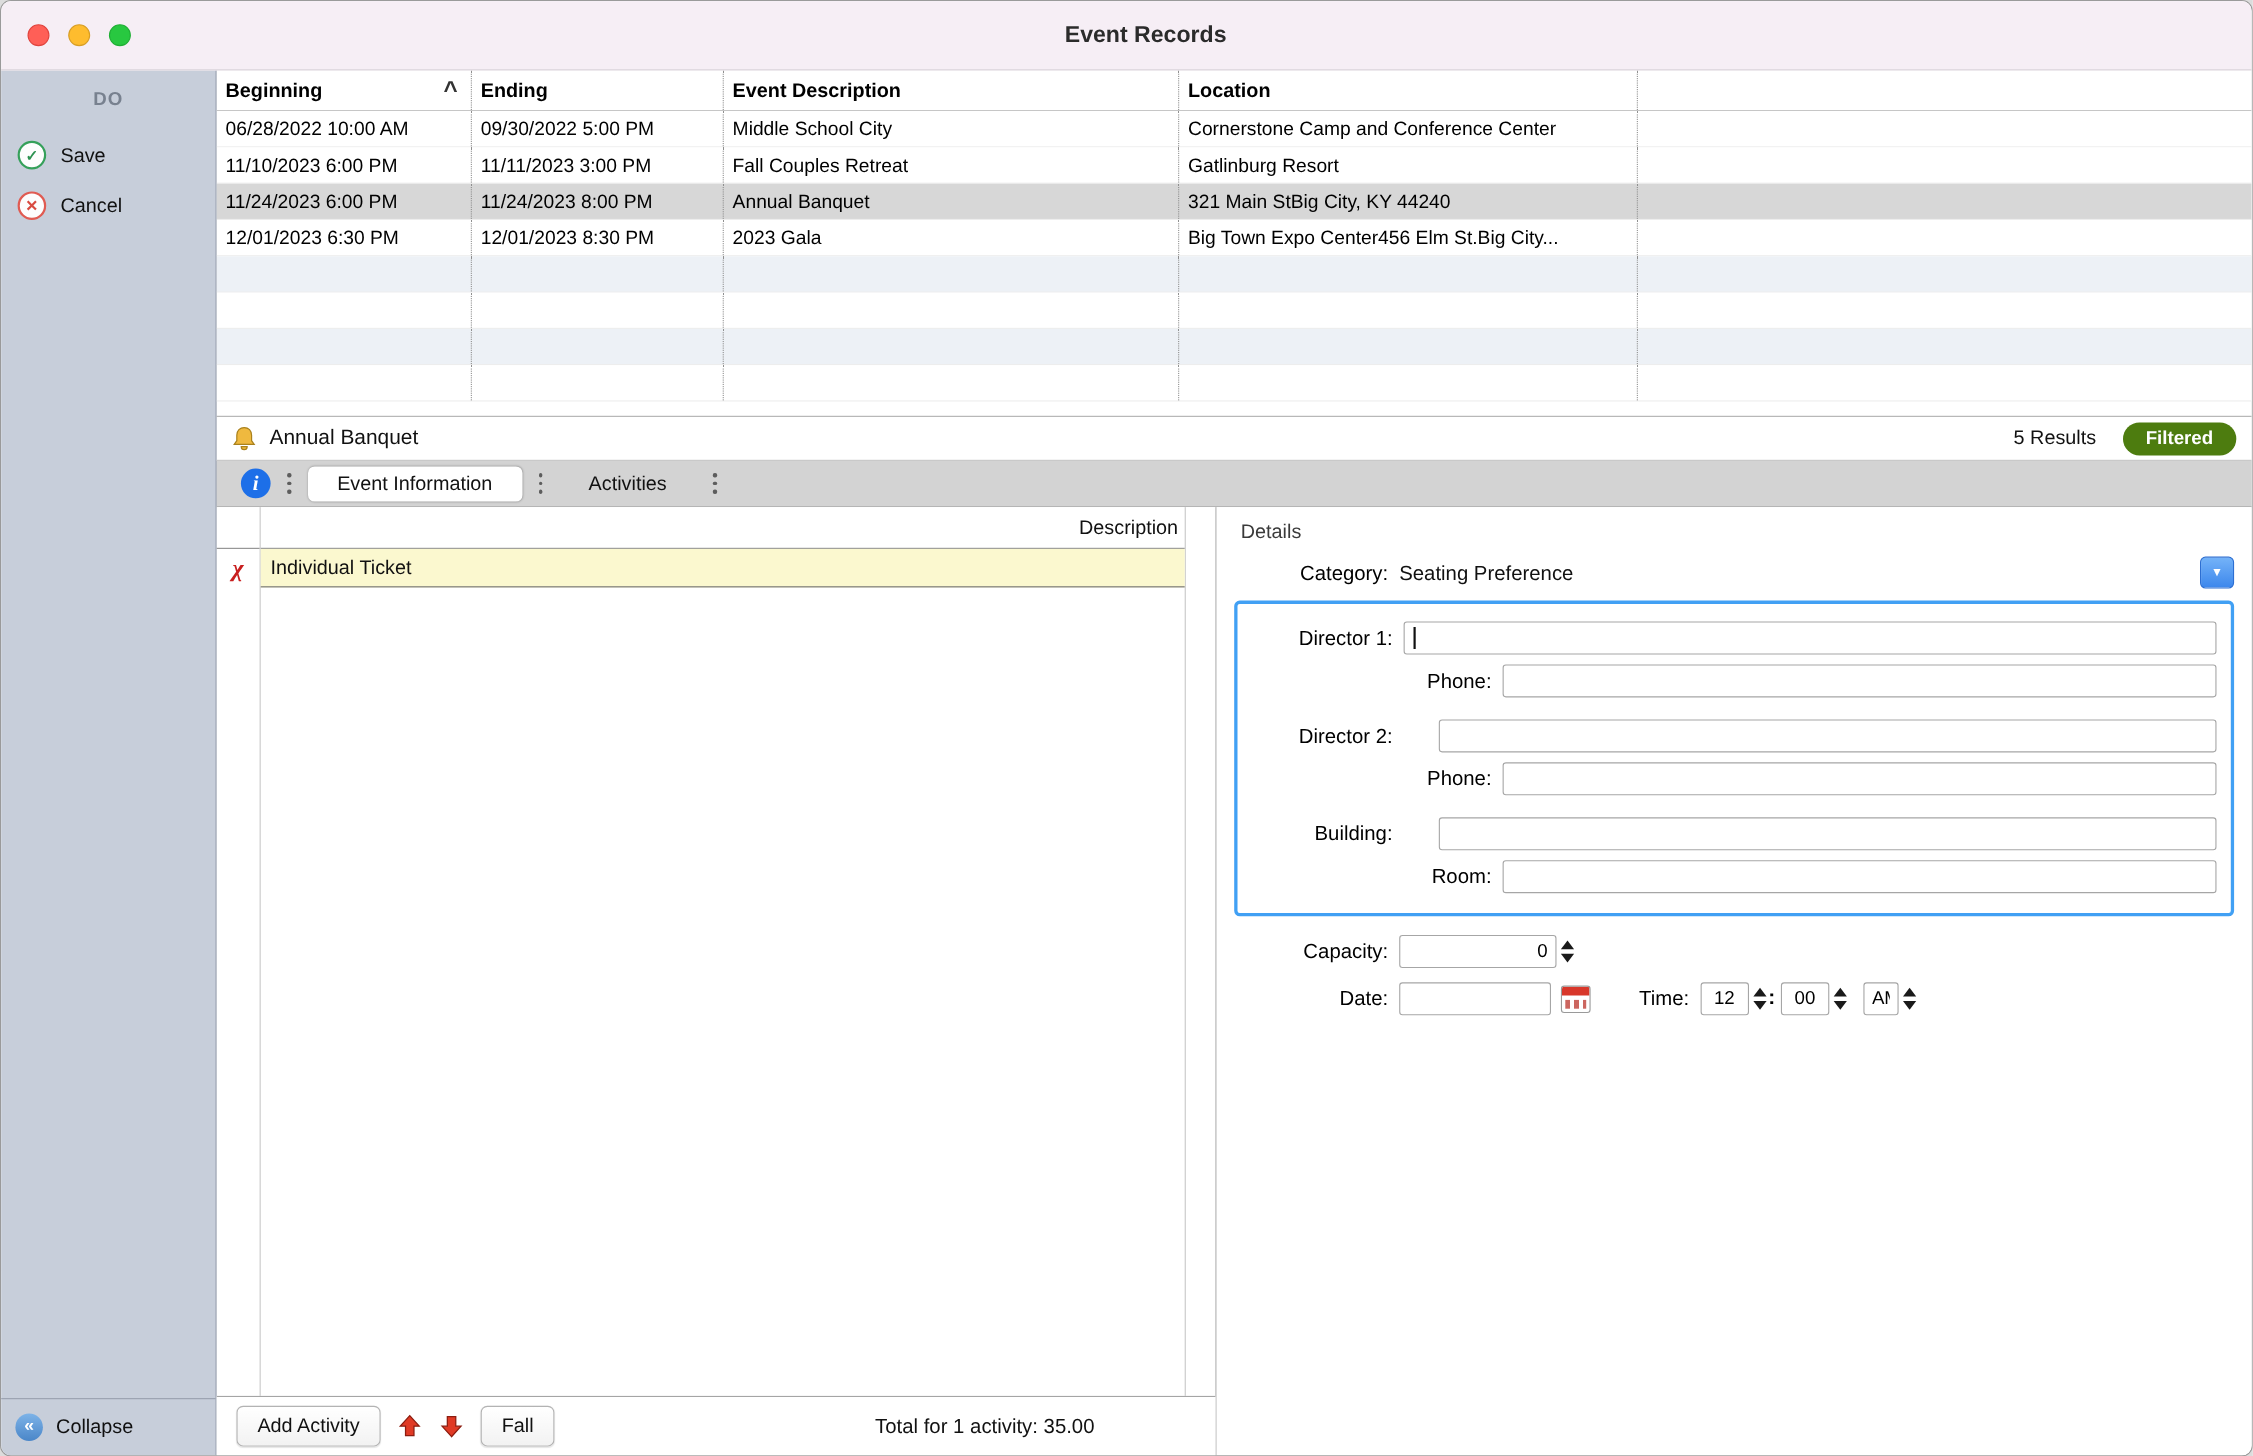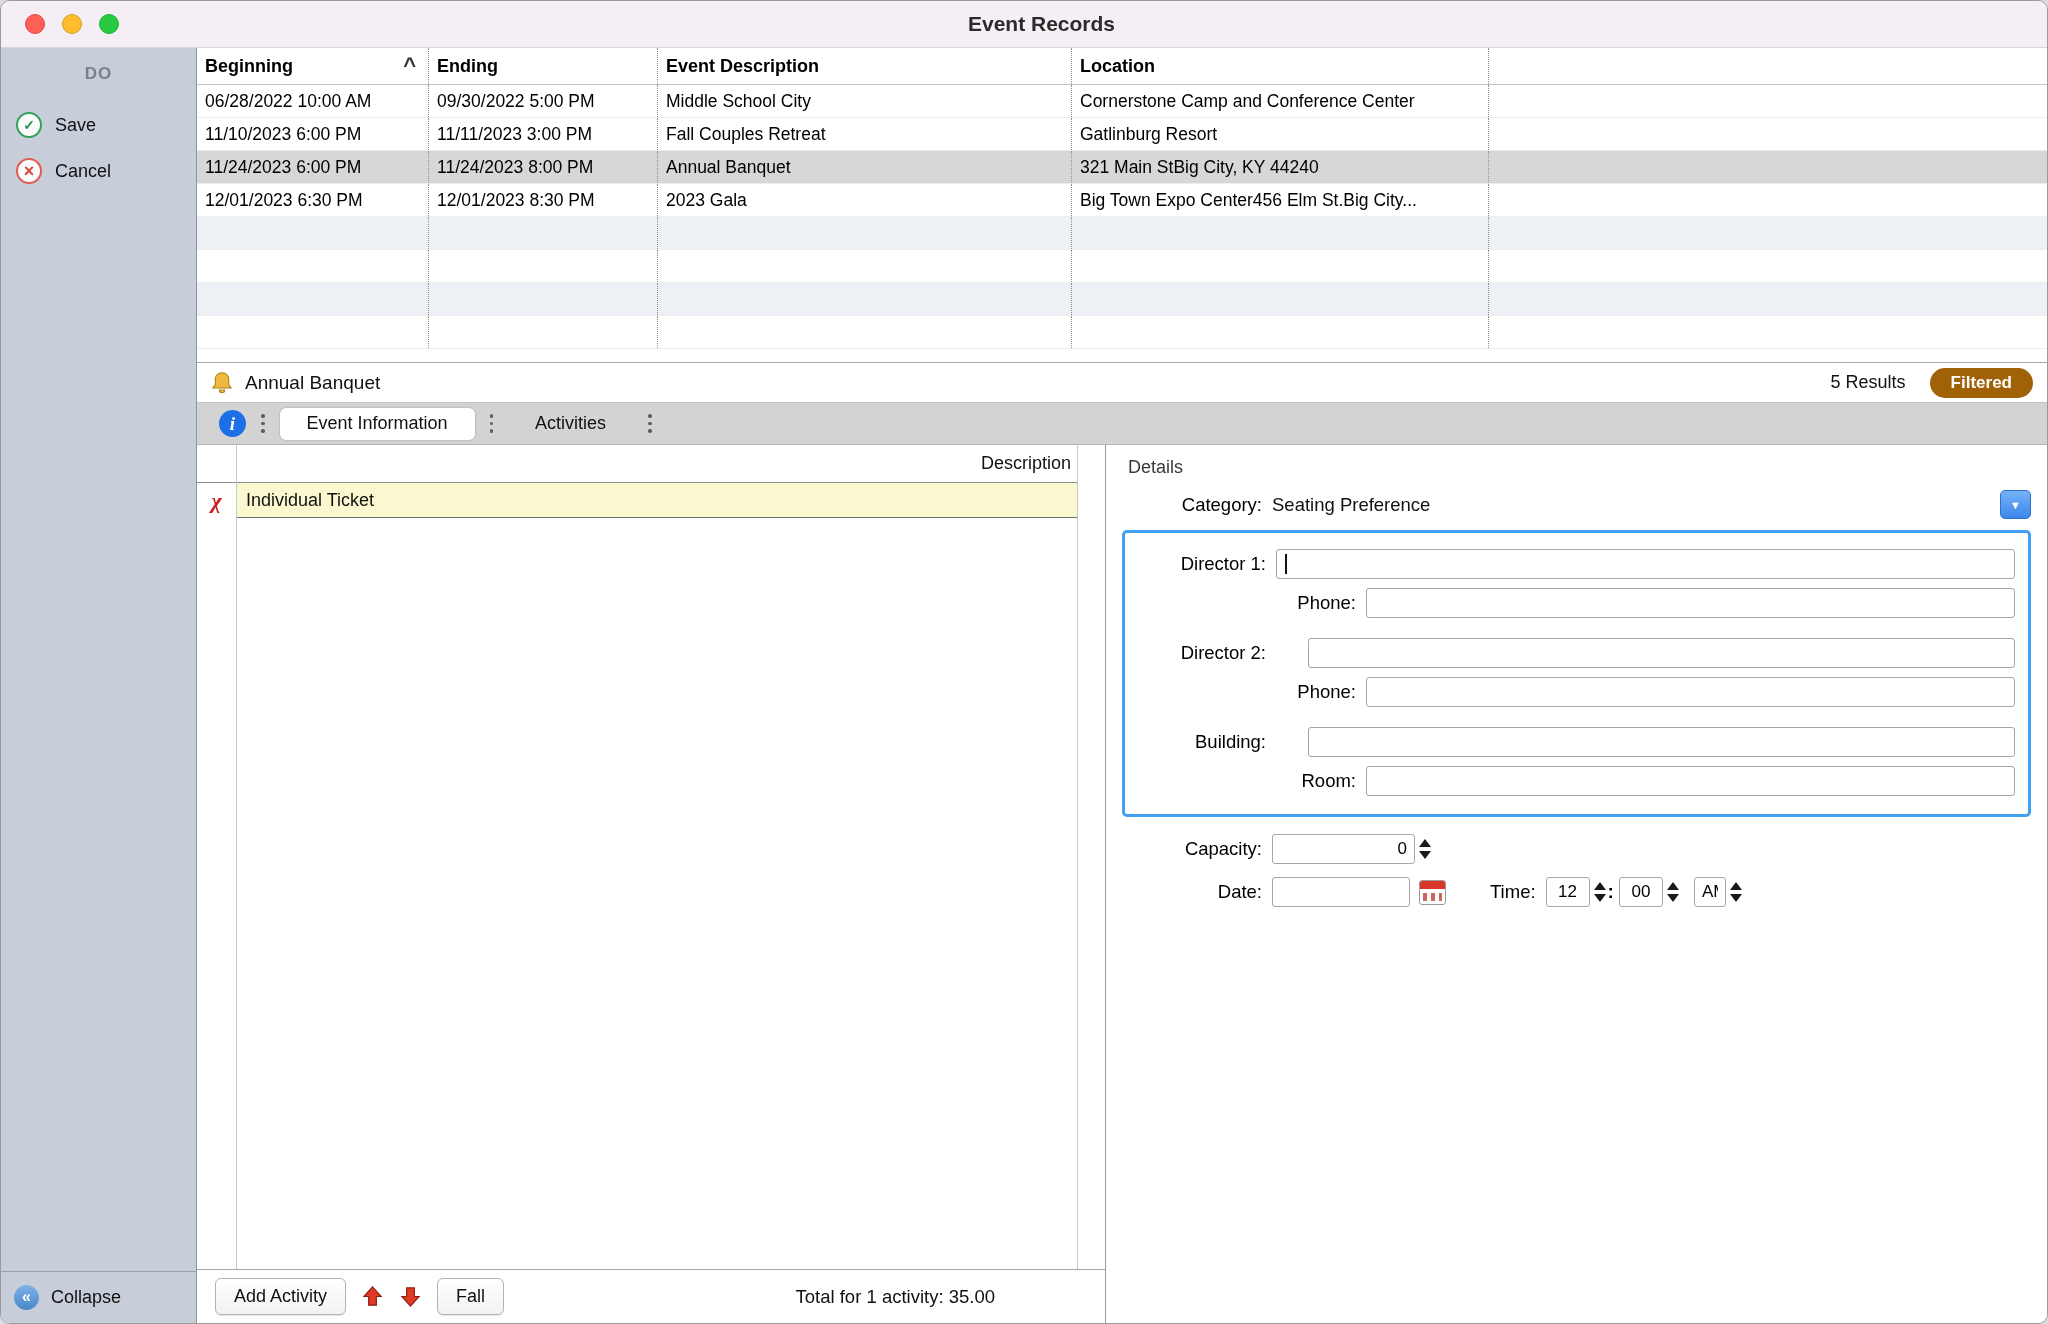"Event Records" .titlebar { height: 47px -> 63px }
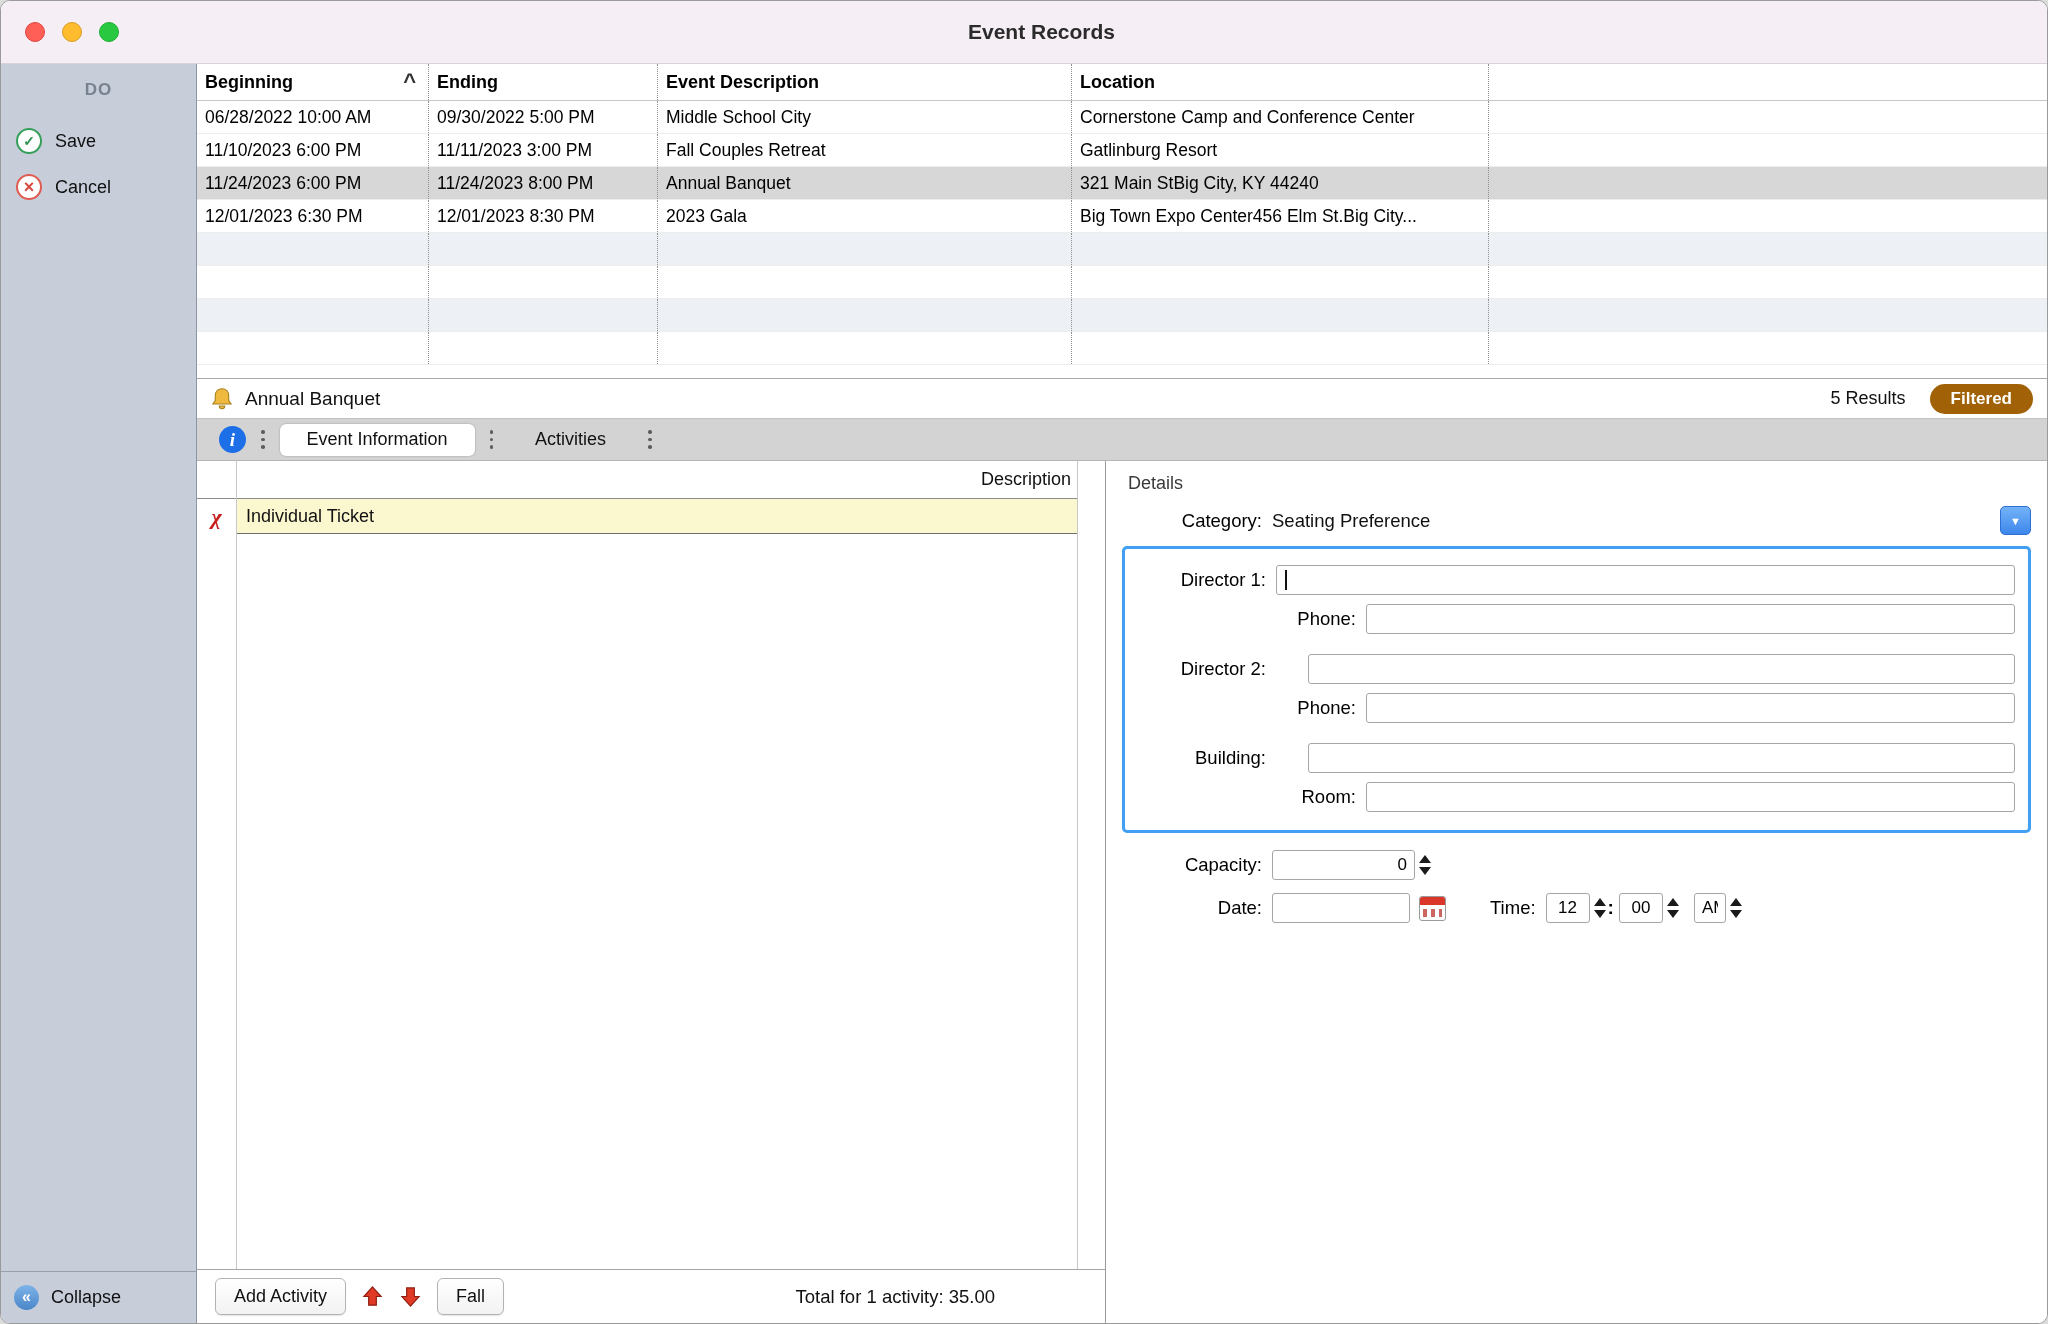"Filtered" .filtered-badge { background: #a16207 -> #4d7c0f }
